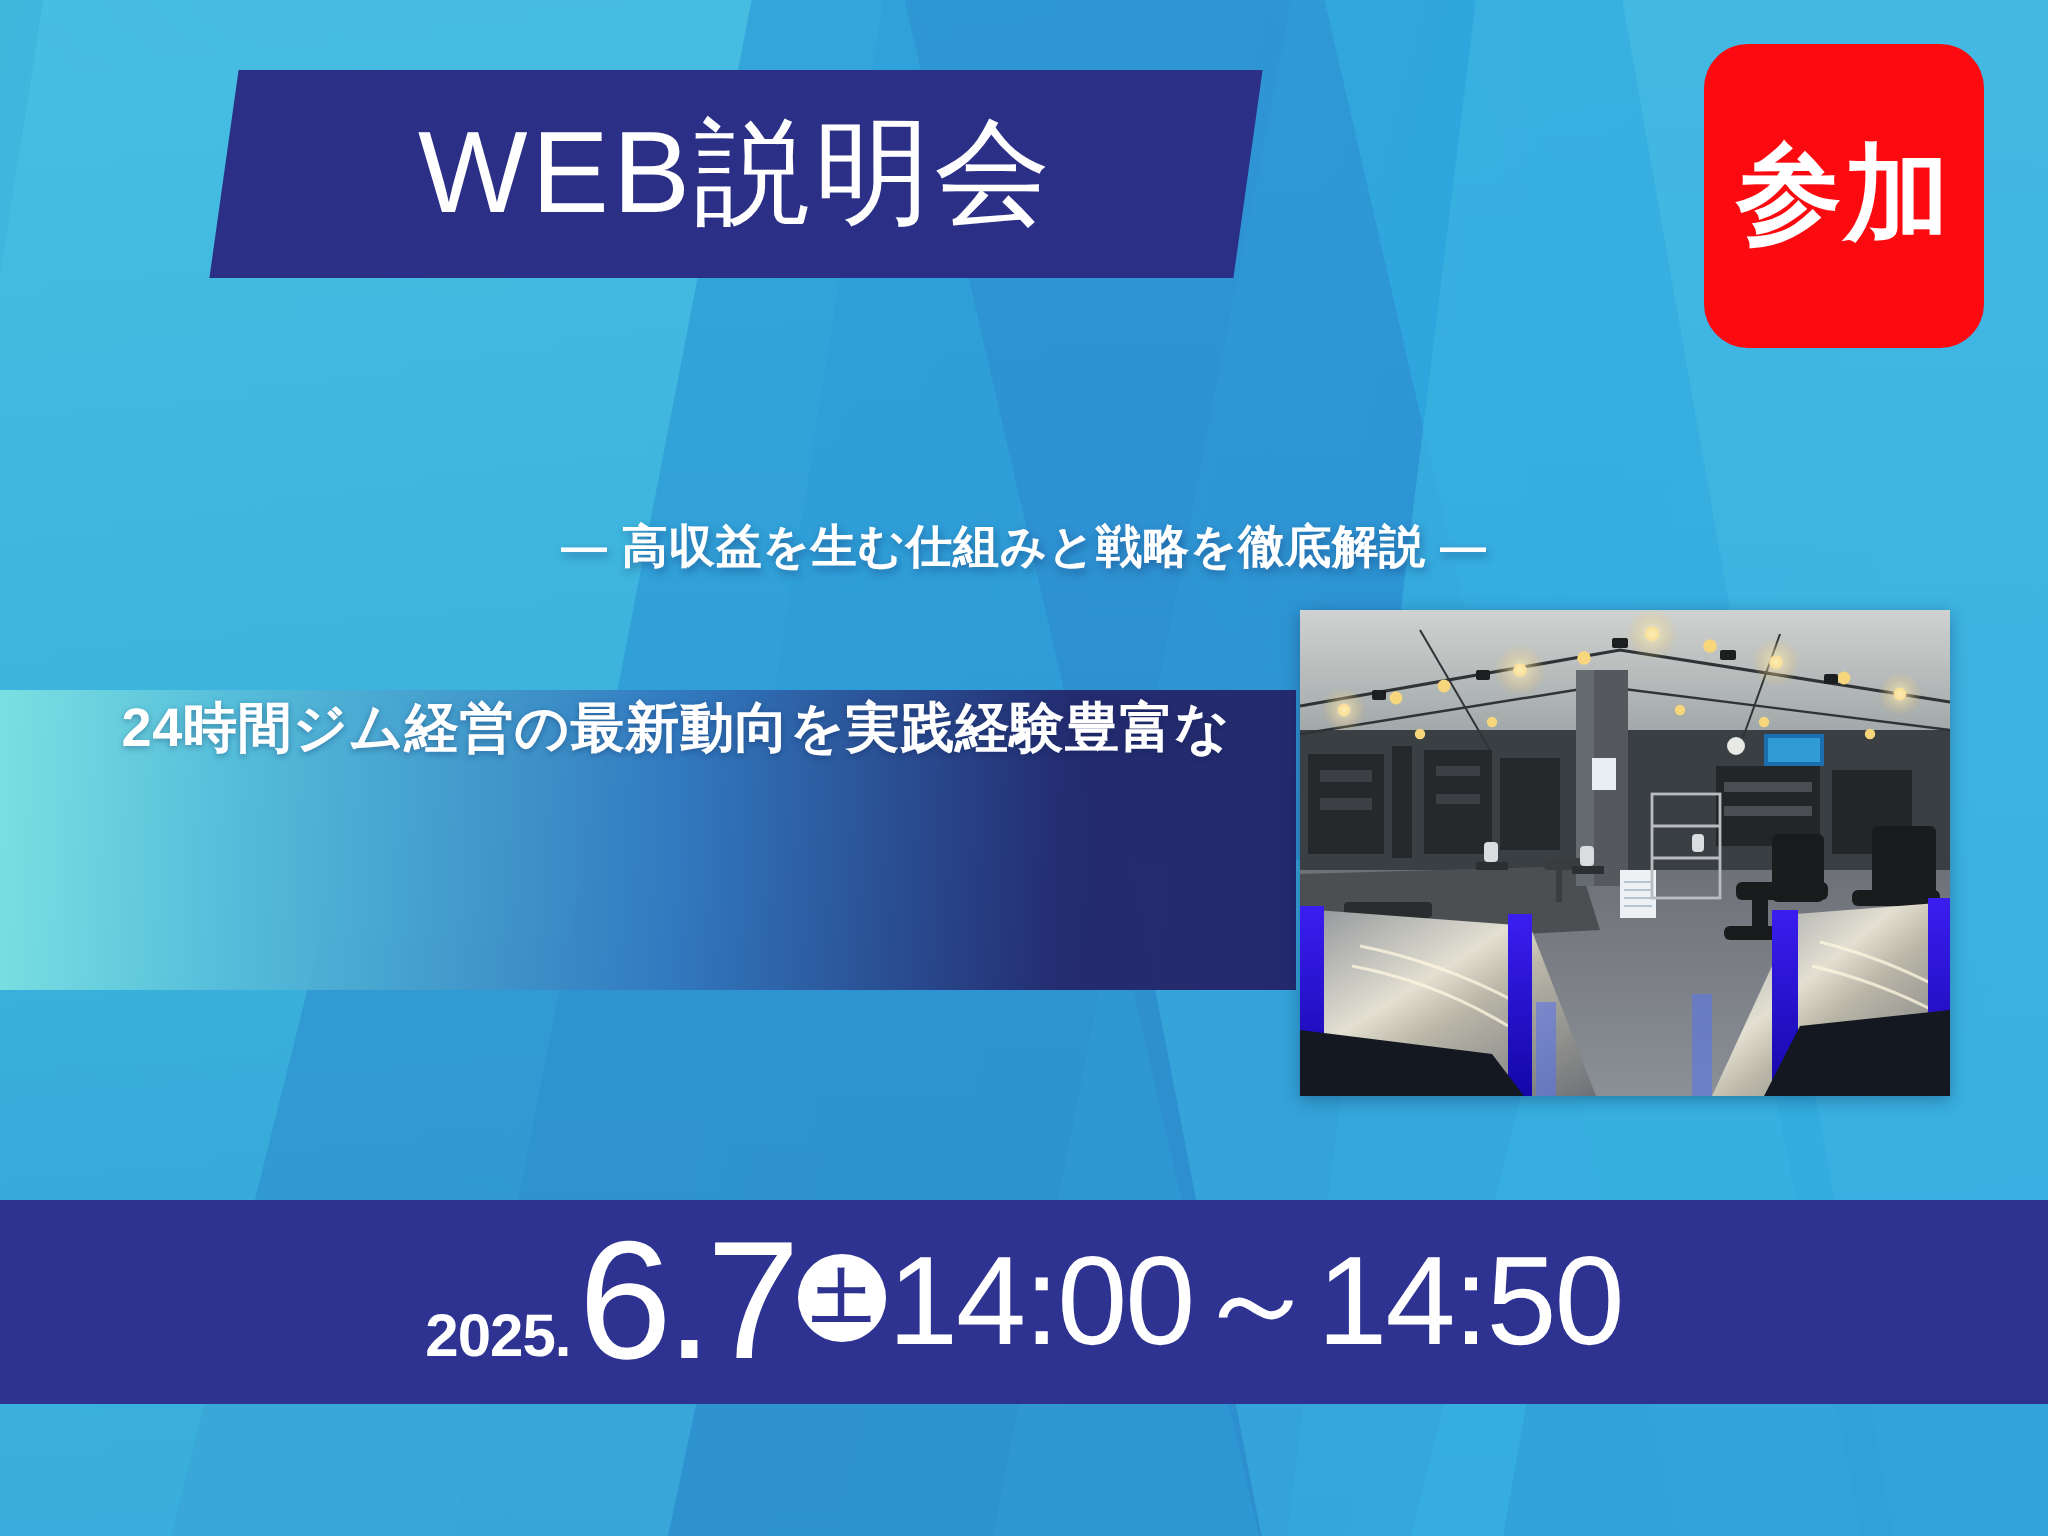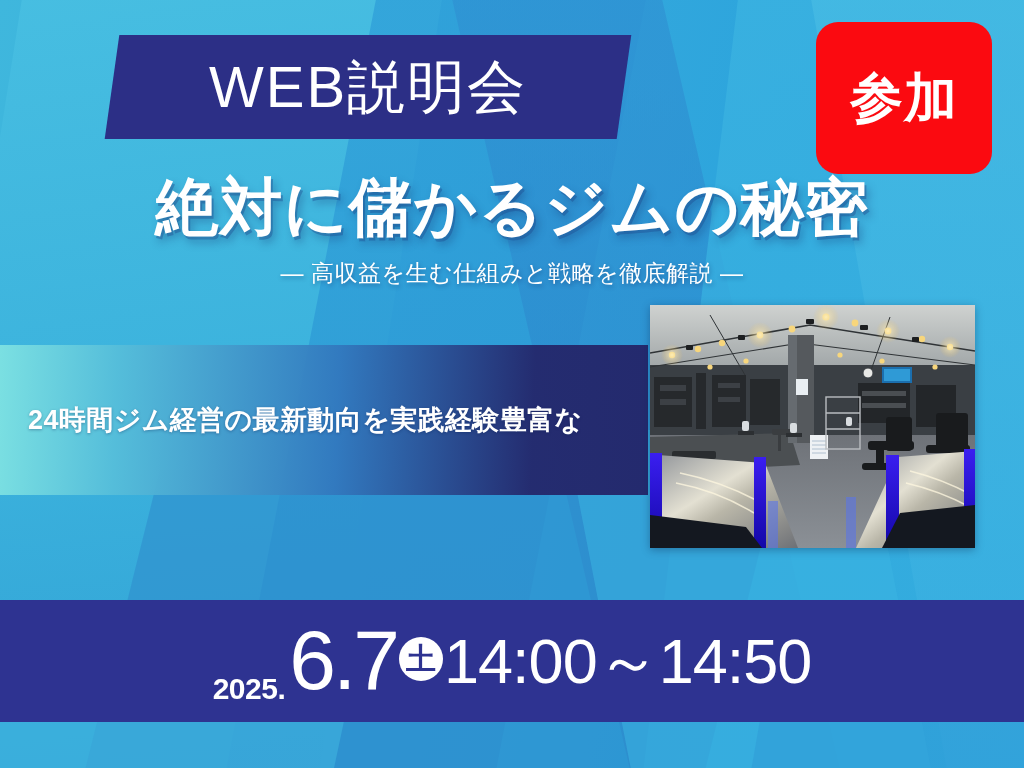"参加" .badge-free { width: 176px -> 140px }
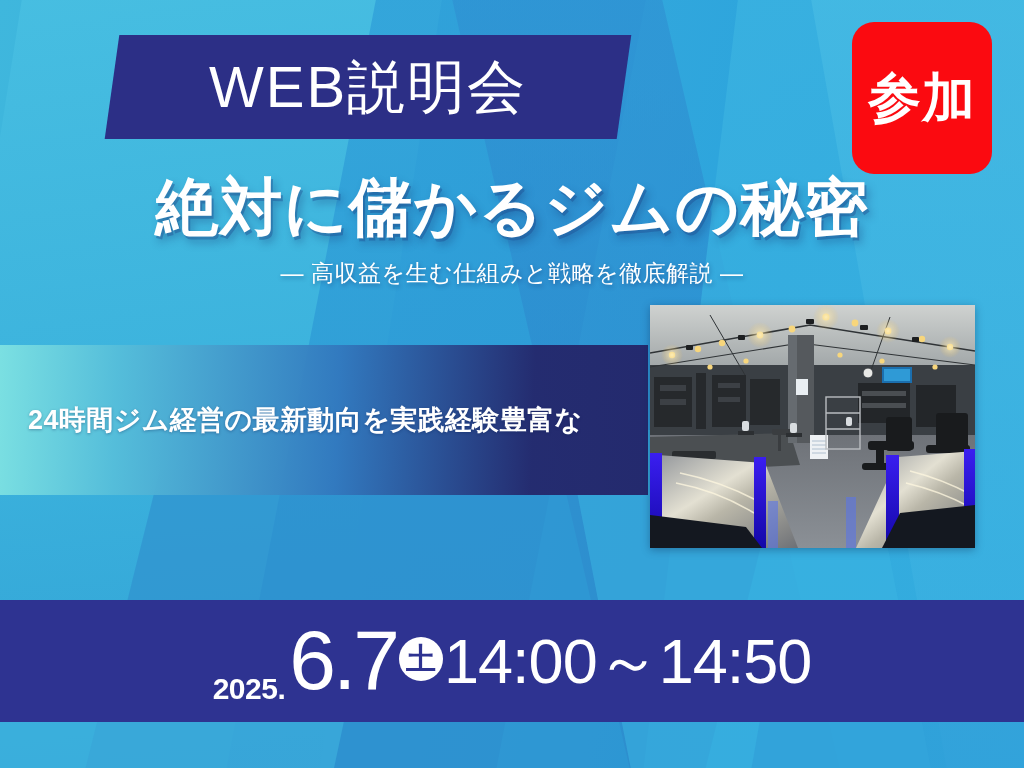"絶対に儲かるジムの秘密" div.headline { html: <div>絶対に儲かるジムの秘密</div> -> none }
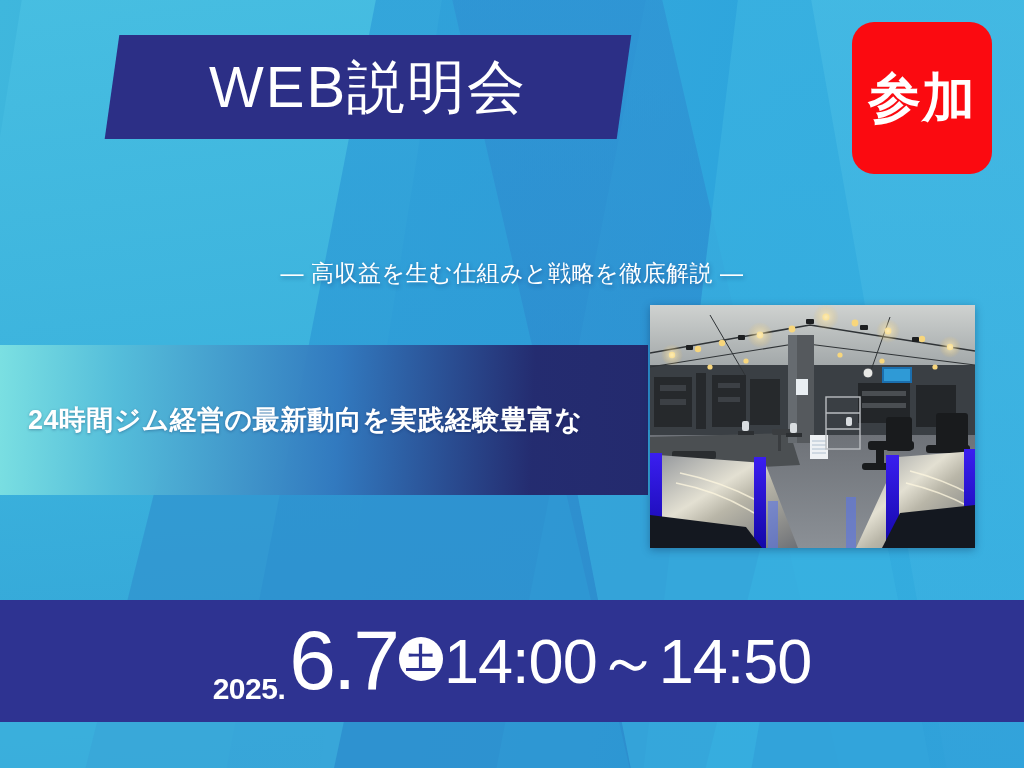"— 高収益を生む仕組みと戦略を徹底解説 —" .sub-headline { font-weight: normal -> bold }
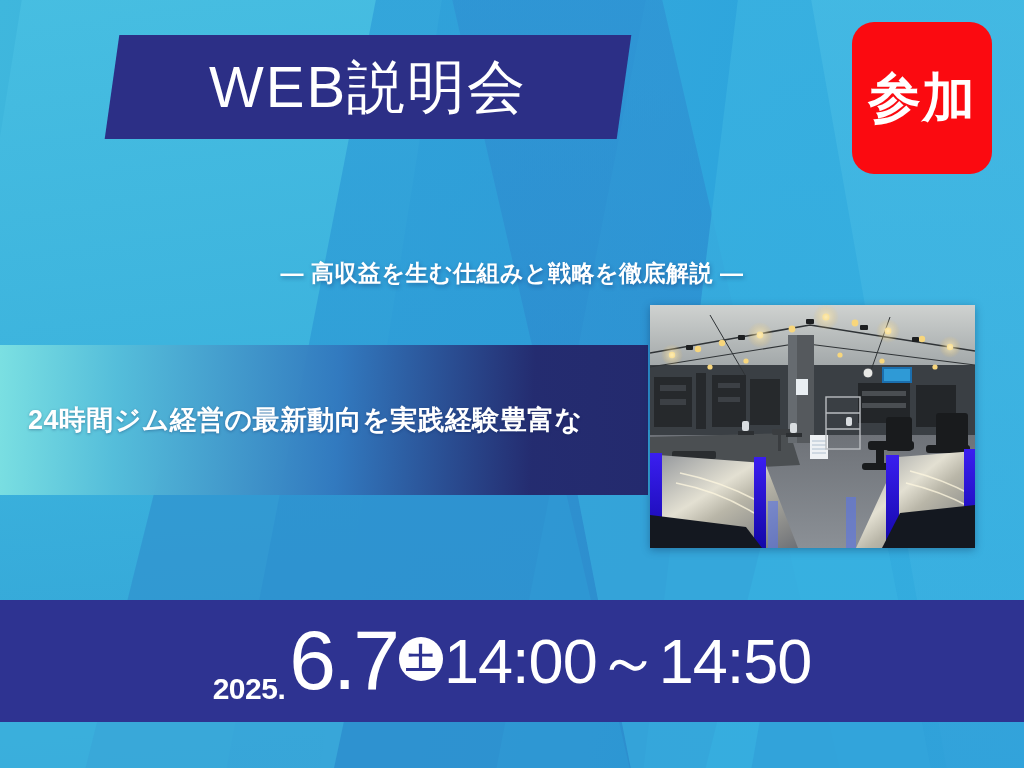"24時間ジム経営の最新動向を実践経験豊富な" .desc-band { flex-direction: column -> row }
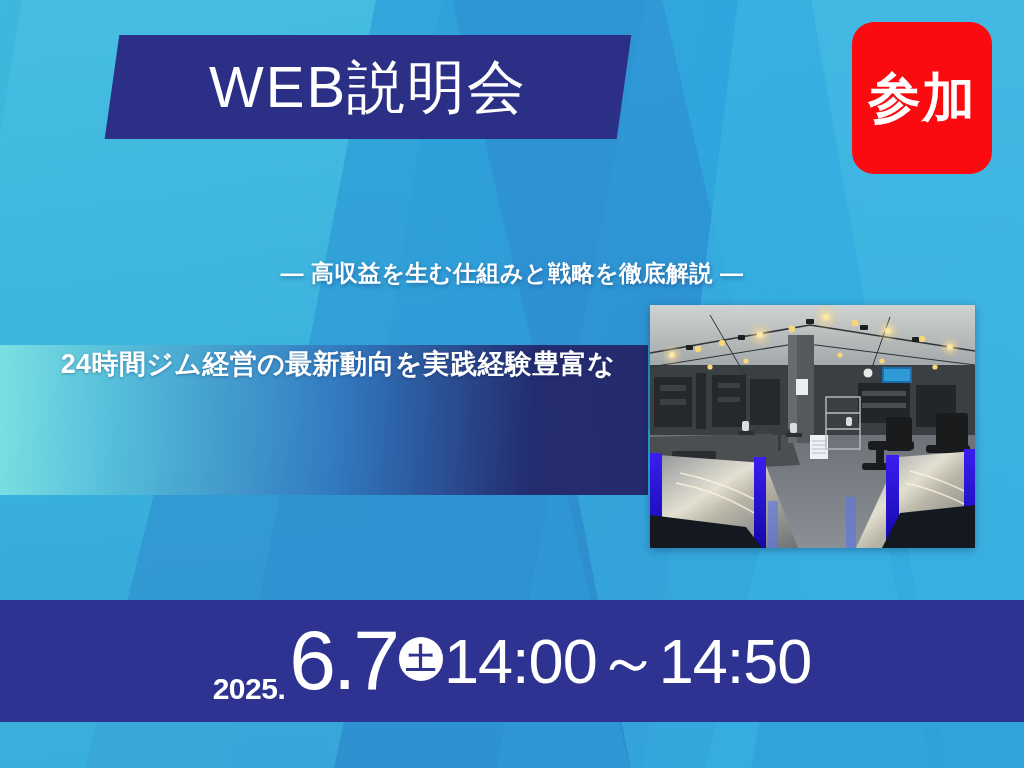"2025." .date-bar { height: 122px -> 102px }
